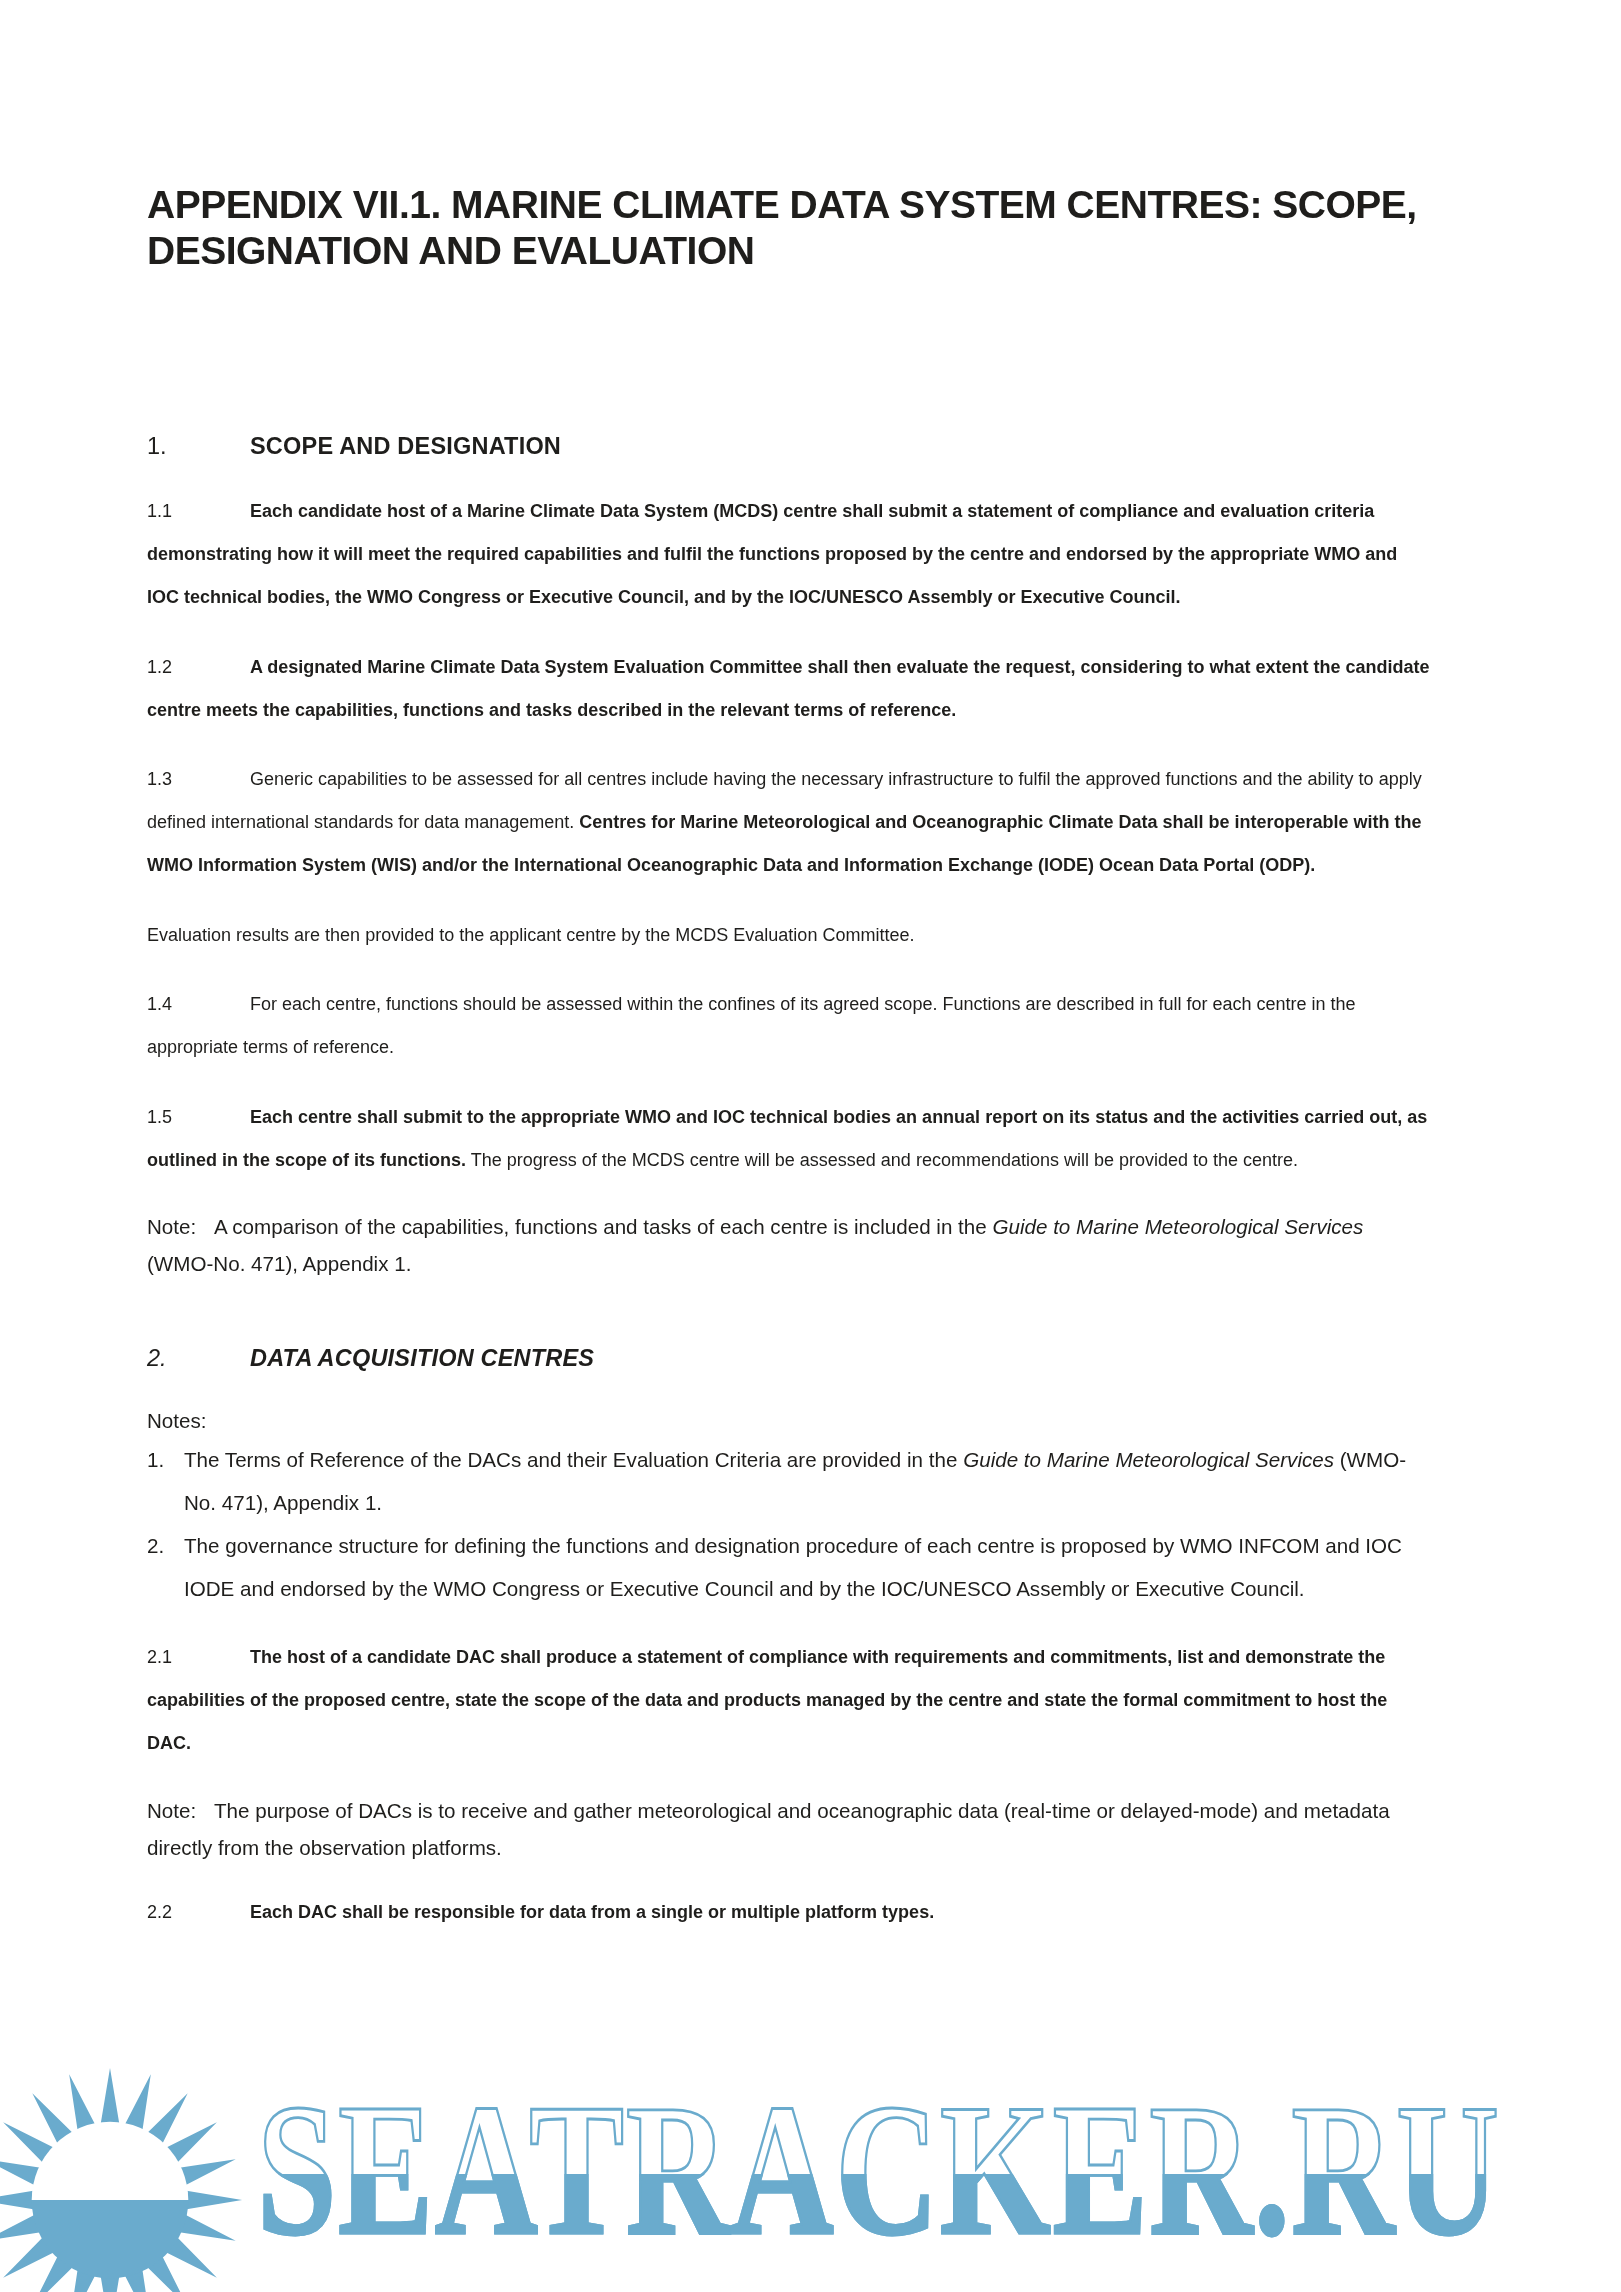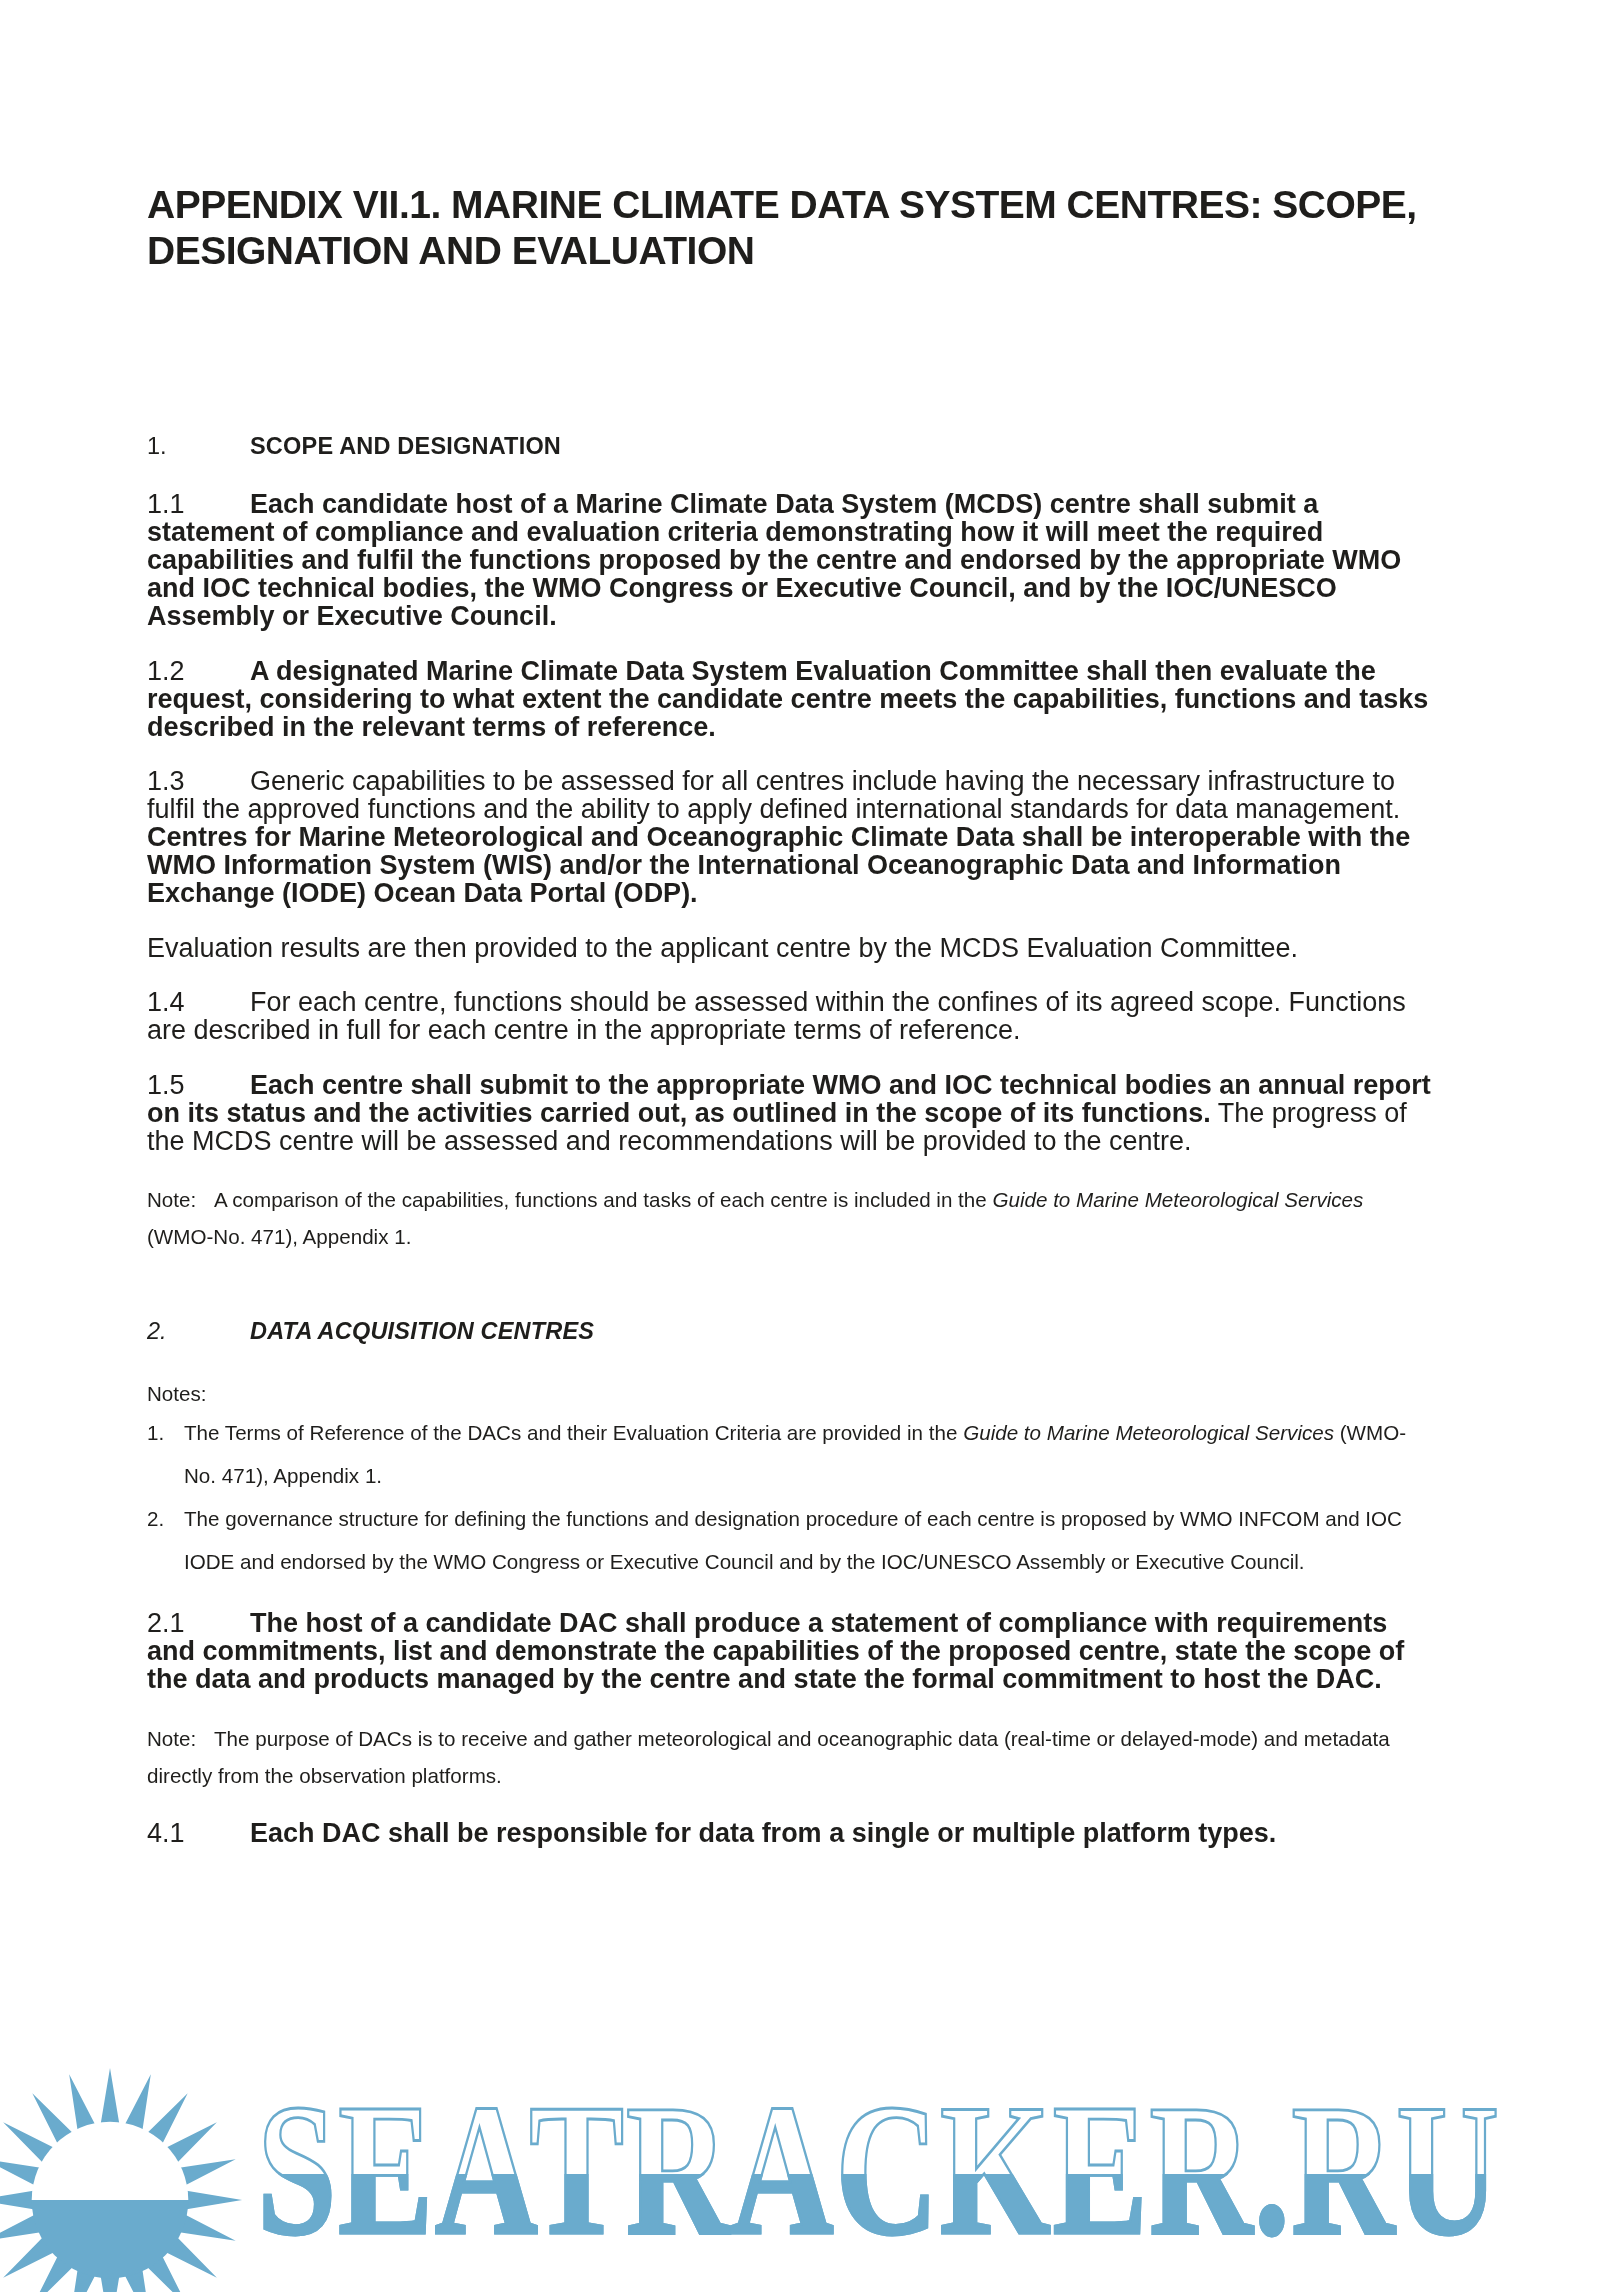"1.1 Each candidate host of" .para { font-size: 27px -> 18px; line-height: 28px -> 43px }
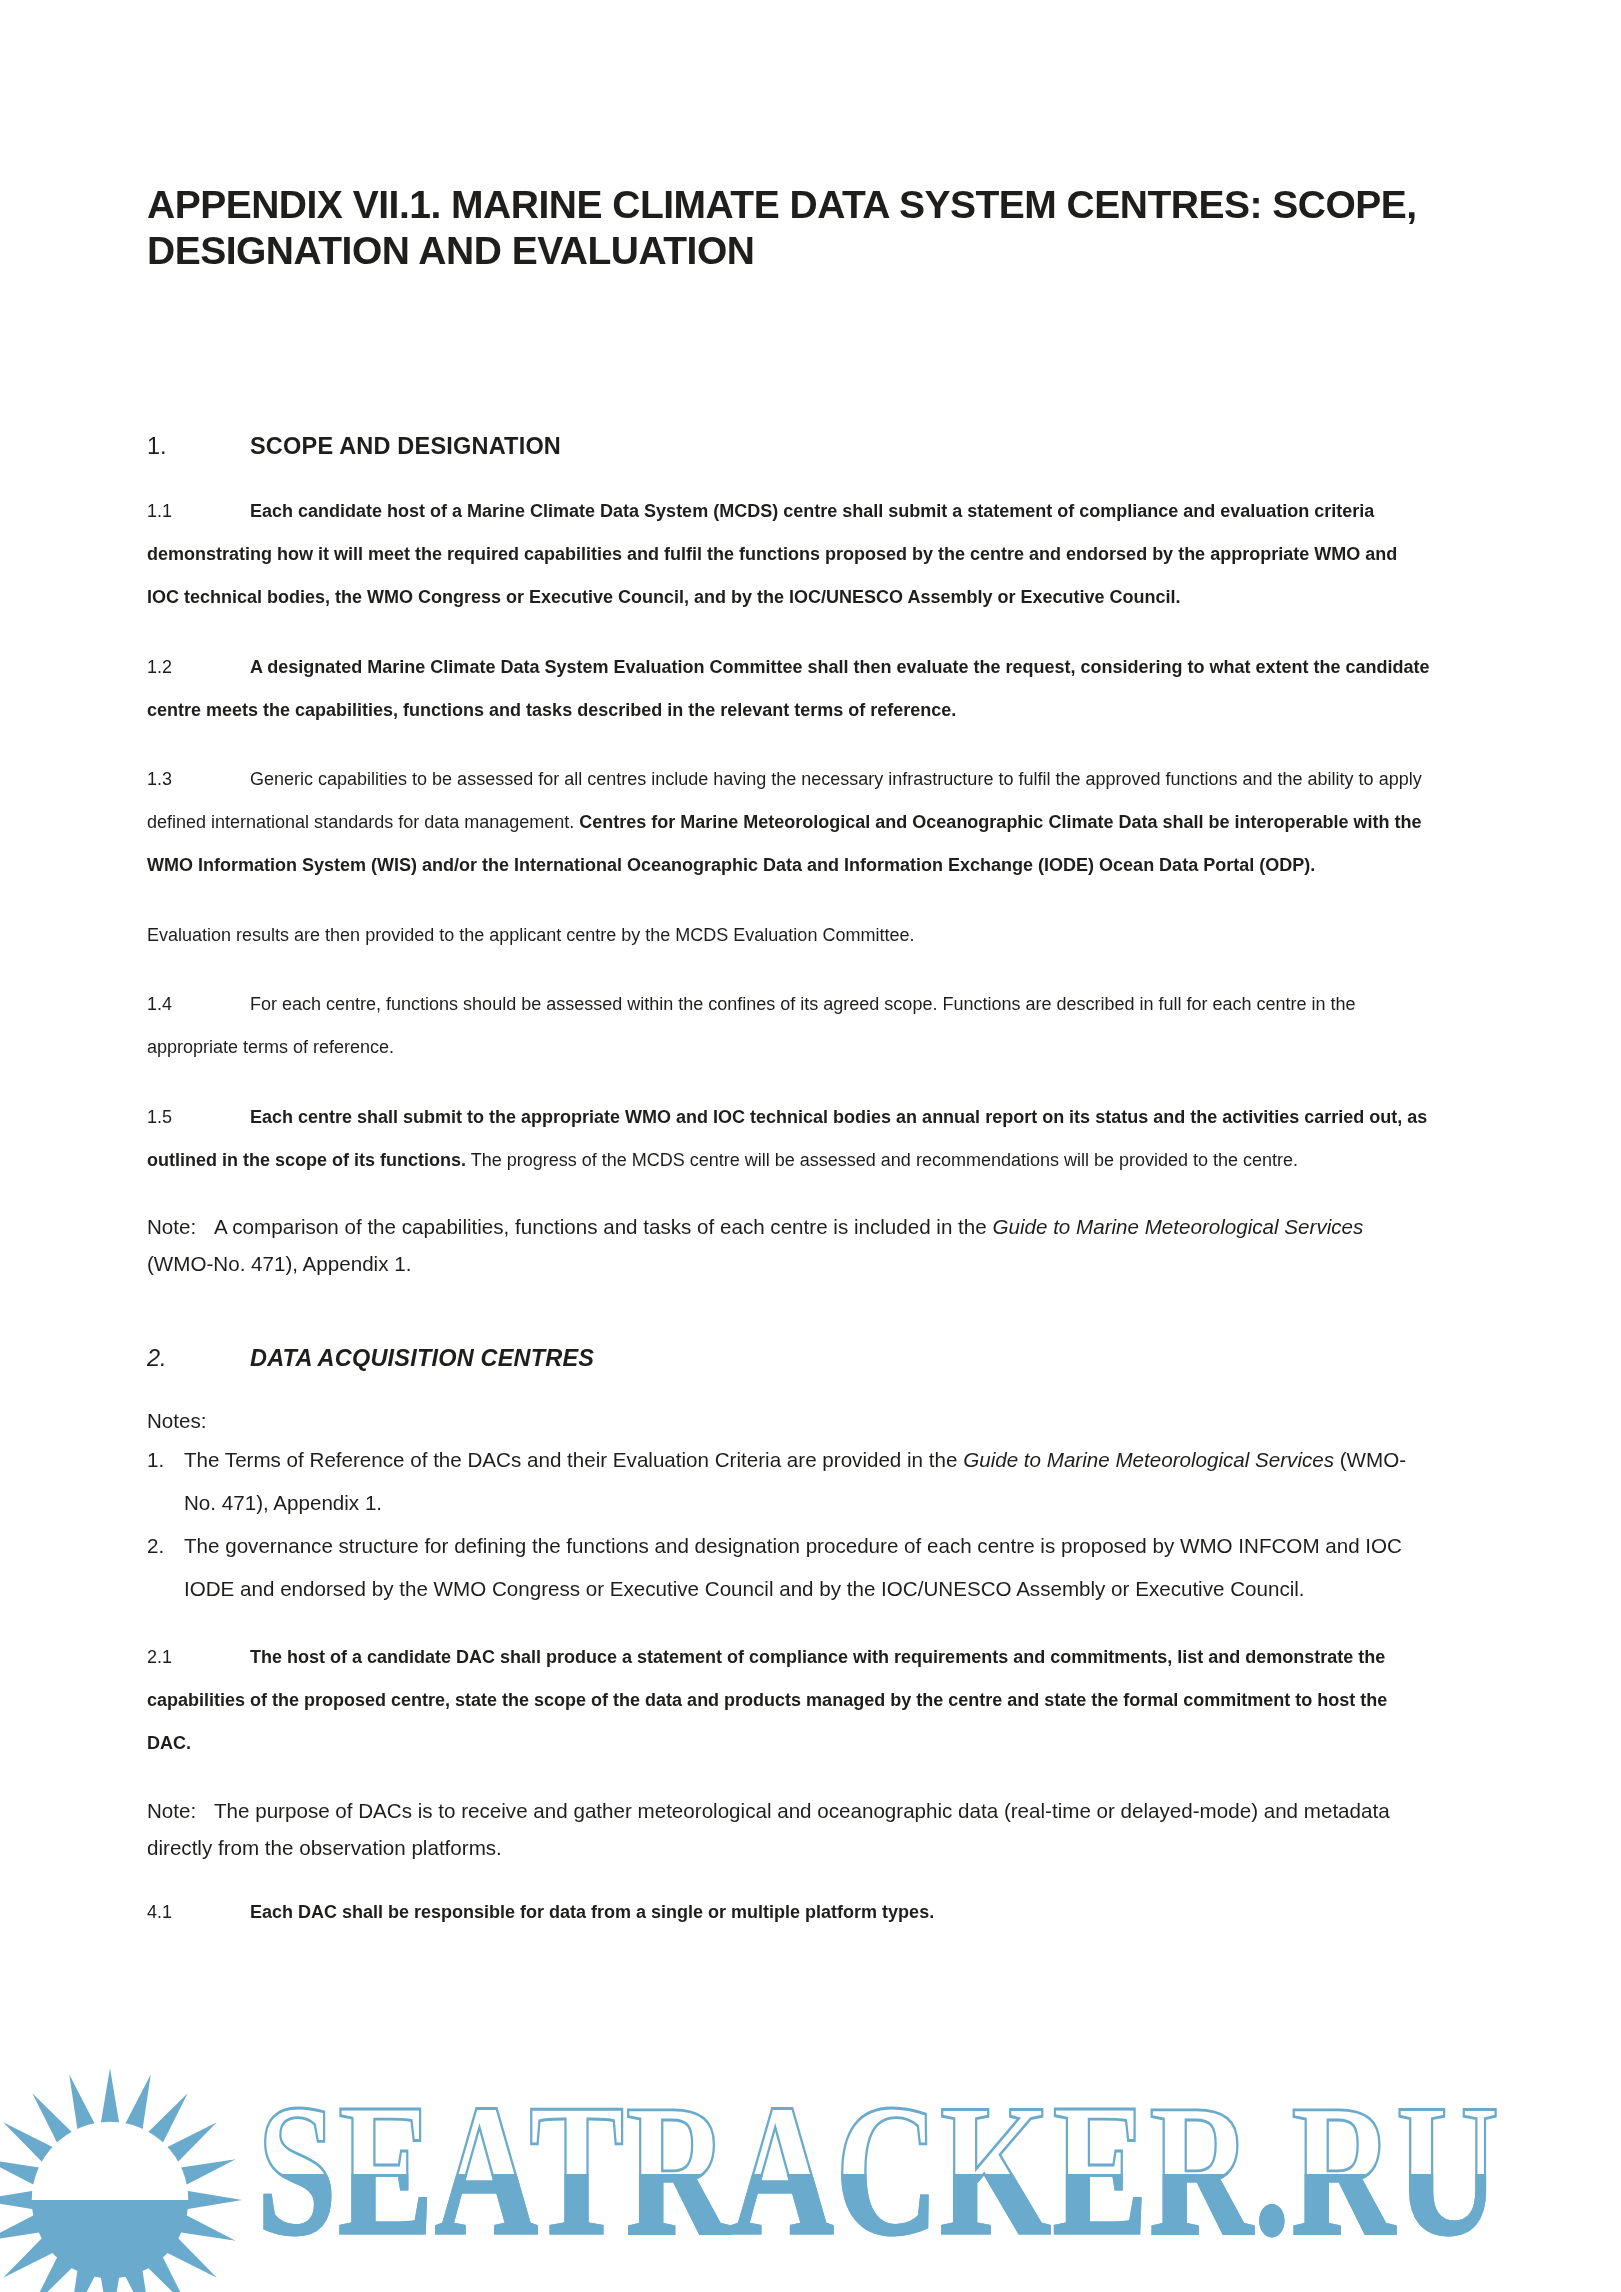"4.1" span.num { text: 4.1 -> 2.2 }
